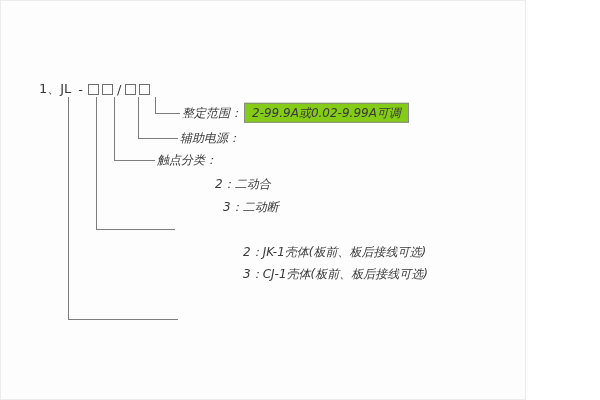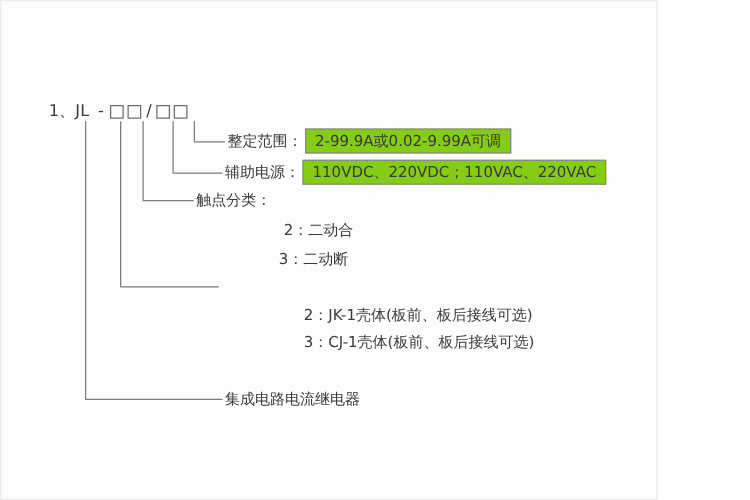"整定范围：" .row { font-style: none -> italic }
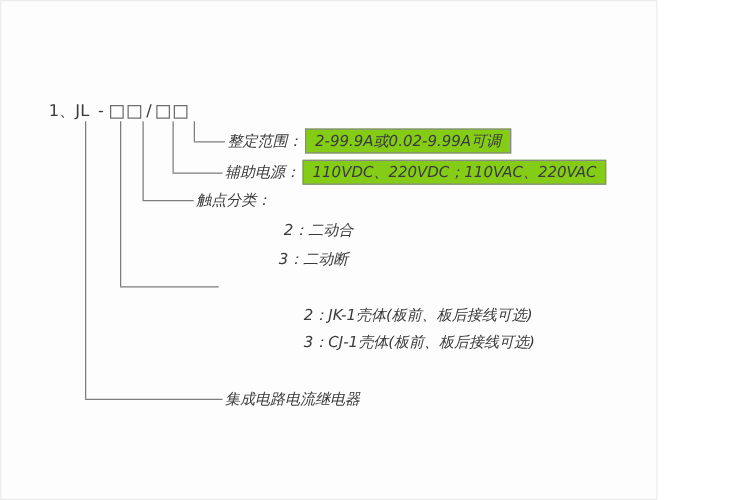"110VDC、220VDC；110VAC、220VAC" span.boxed { html: <span>110VDC、220VDC；110VAC、220VAC</span> -> none }
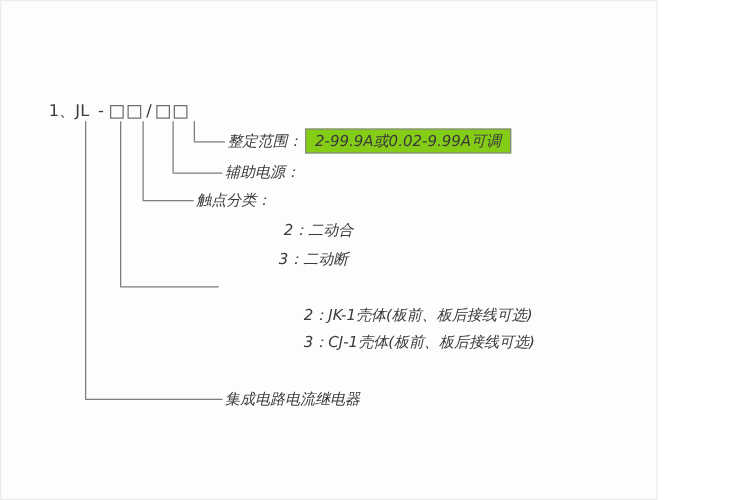"2：二动合" div.row { left: 226px -> 214px }
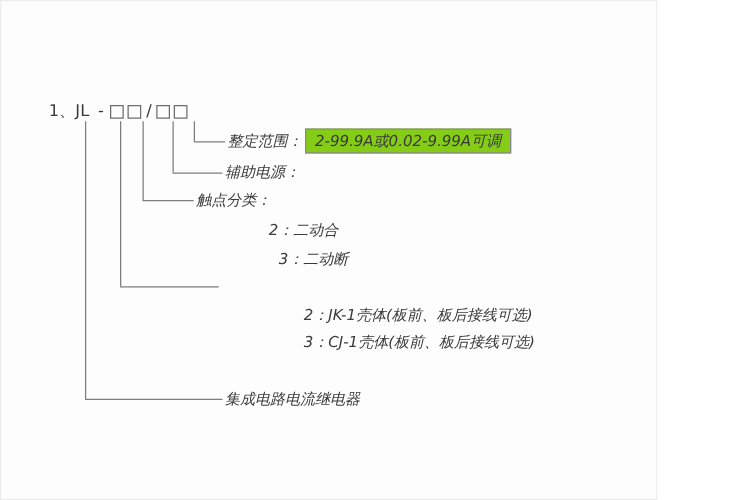"集成电路电流继电器" div.row { html: <div> <span>集成电路电流继电器</span> </div> -> none }
